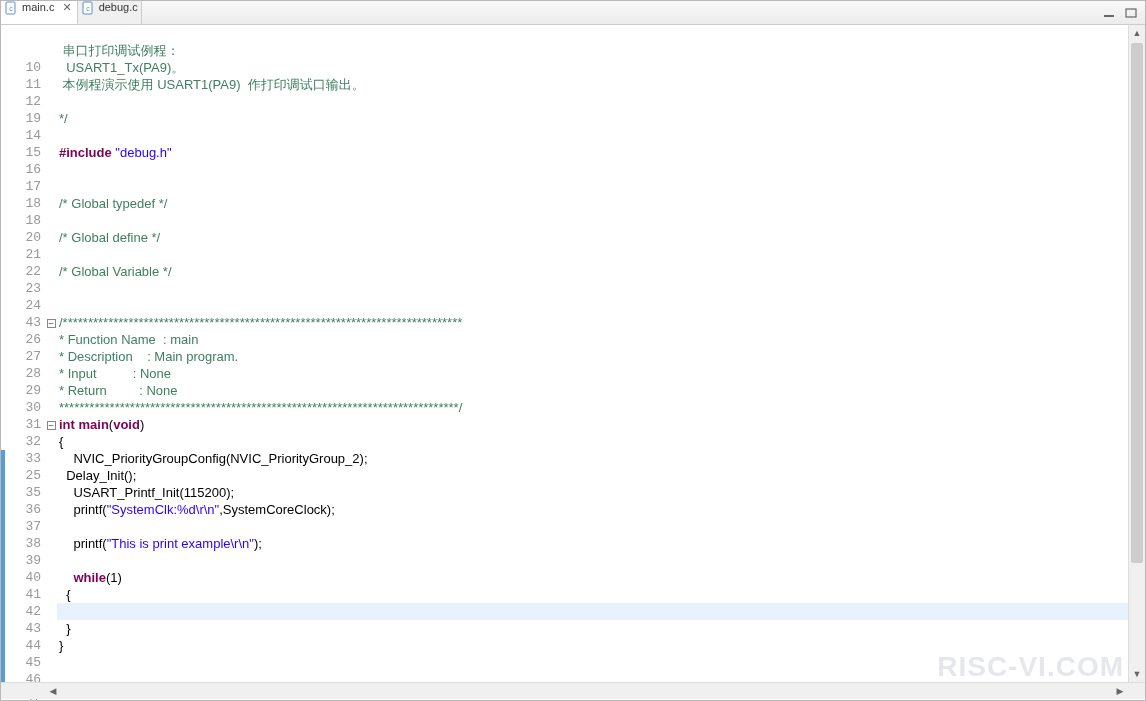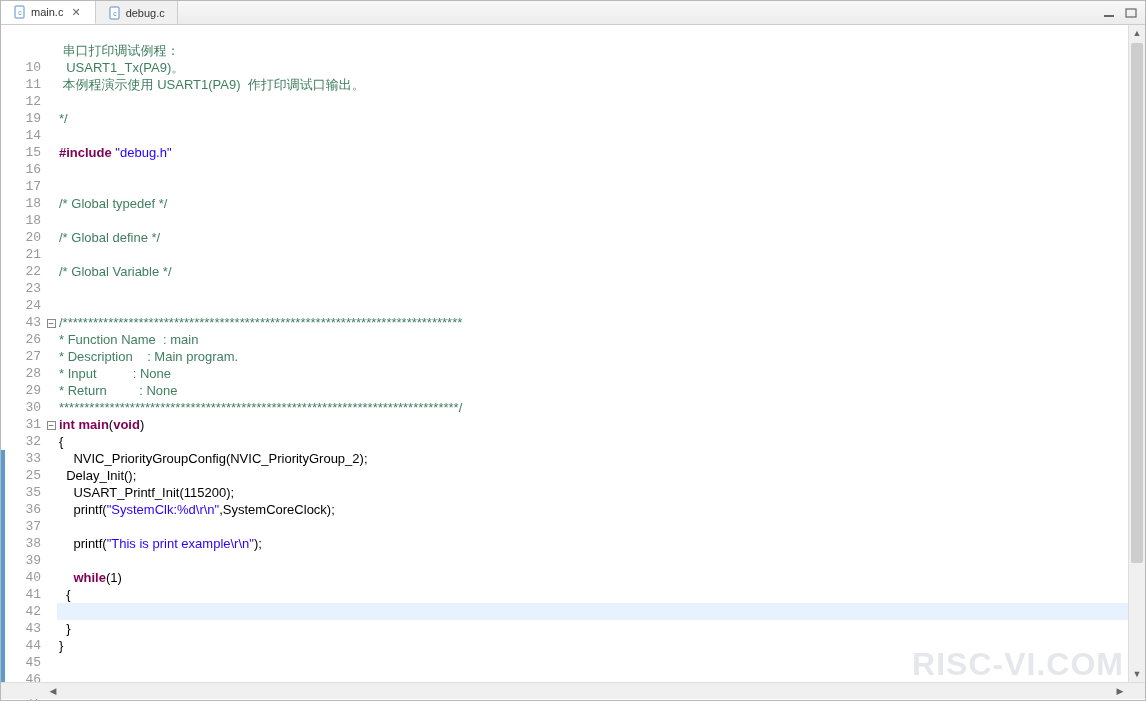"main.c" .tab { align-items: center -> flex-start; padding: 0 12px -> 0 3px }
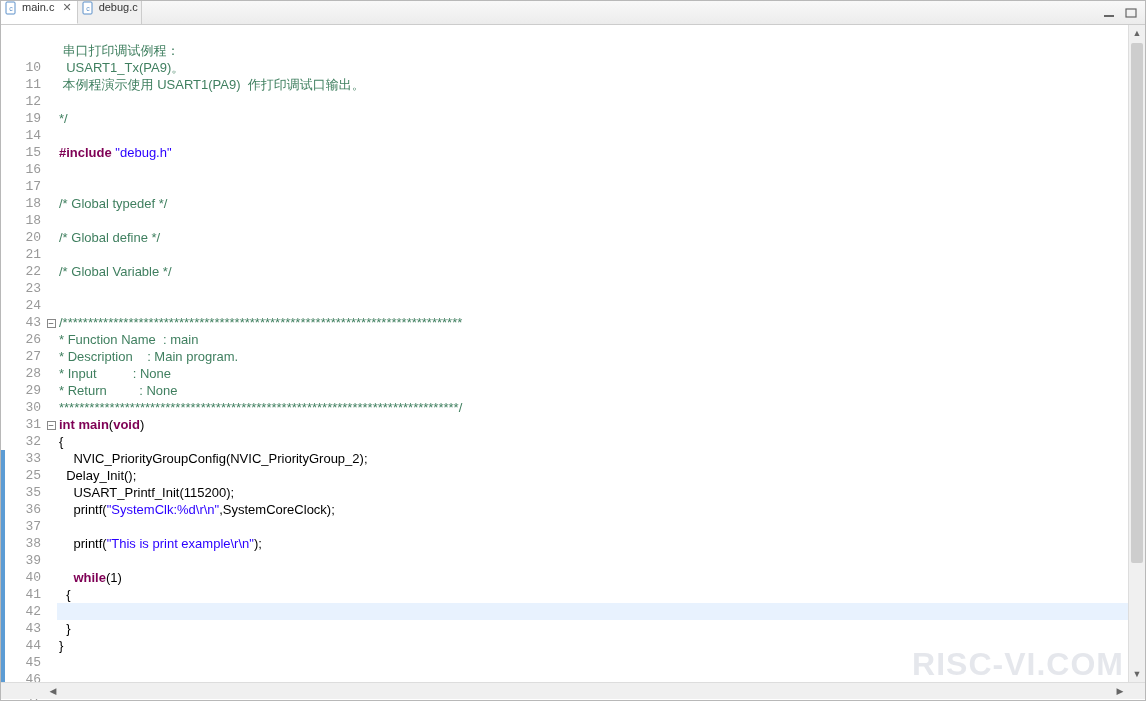"RISC-VI.COM" .watermark { font-size: 32px -> 28px }
